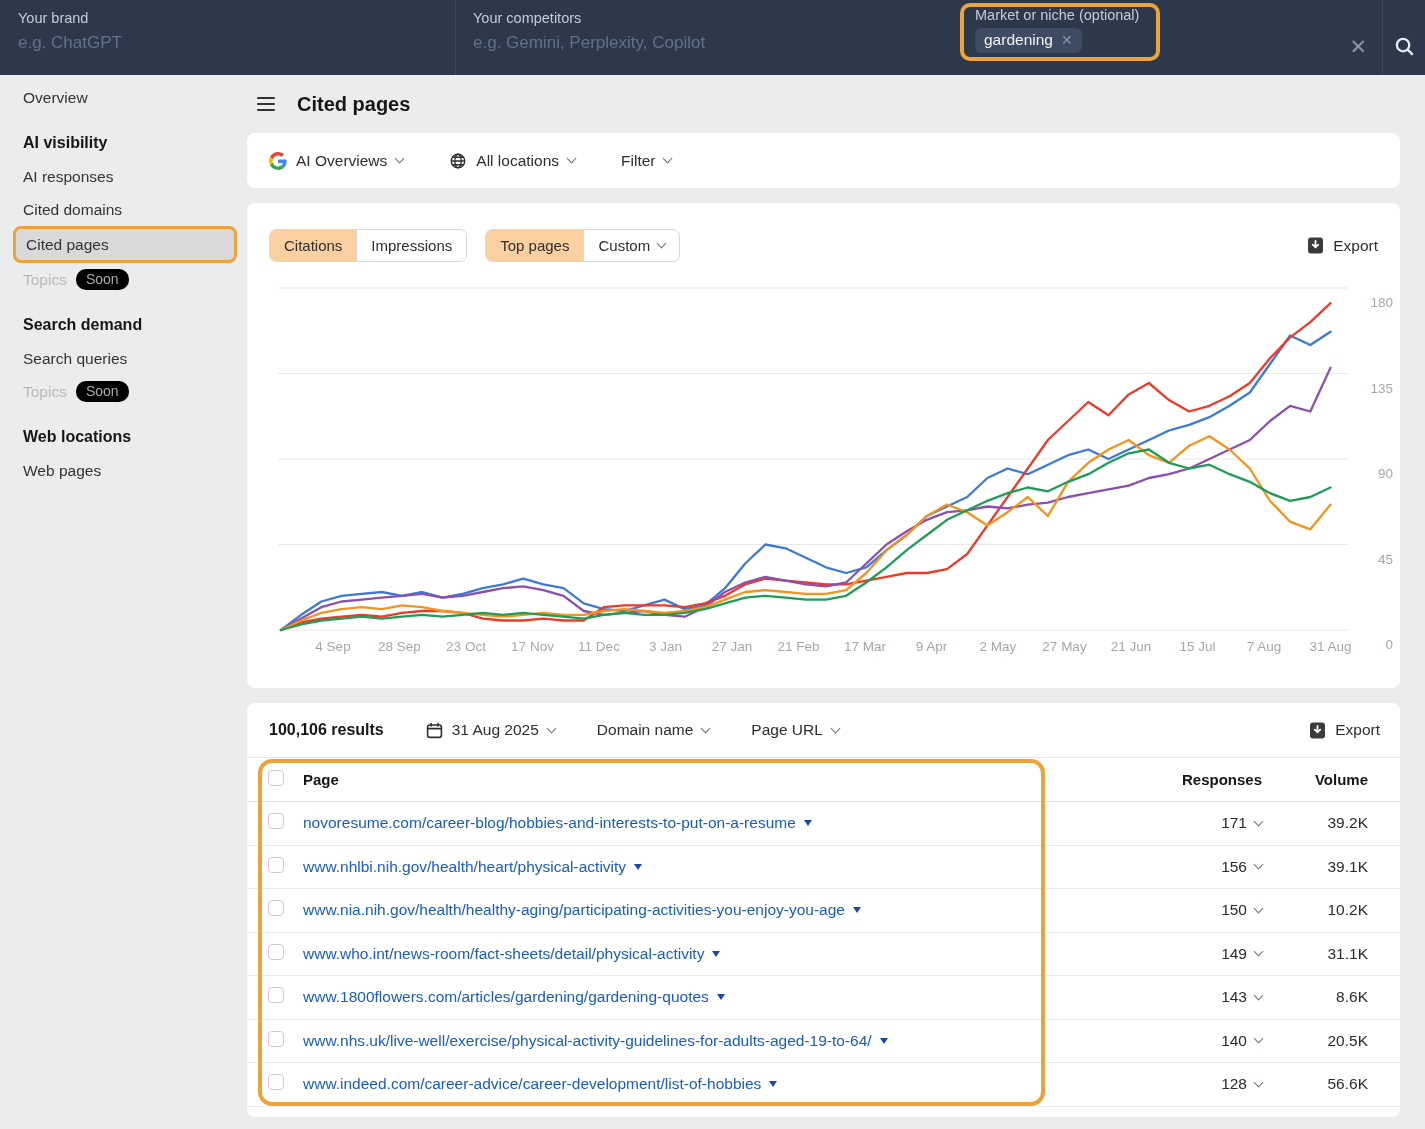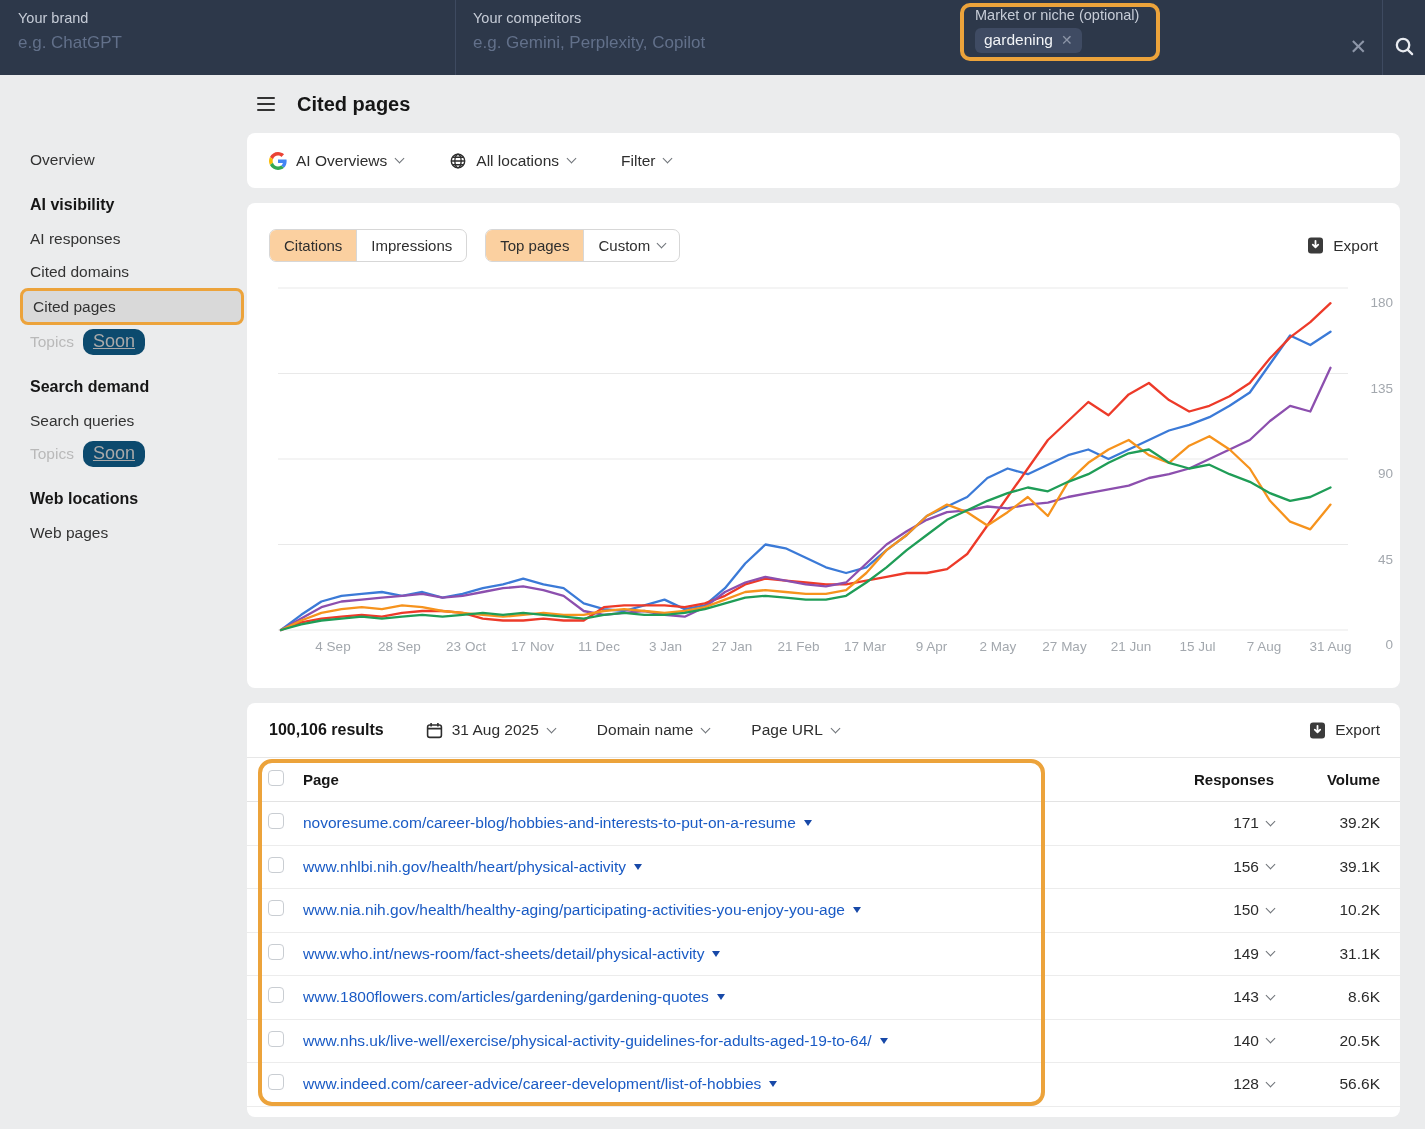"Overview" .sidebar { left: 12px -> 5px; margin-top: 44px -> none; padding-top: 24px -> 6px }
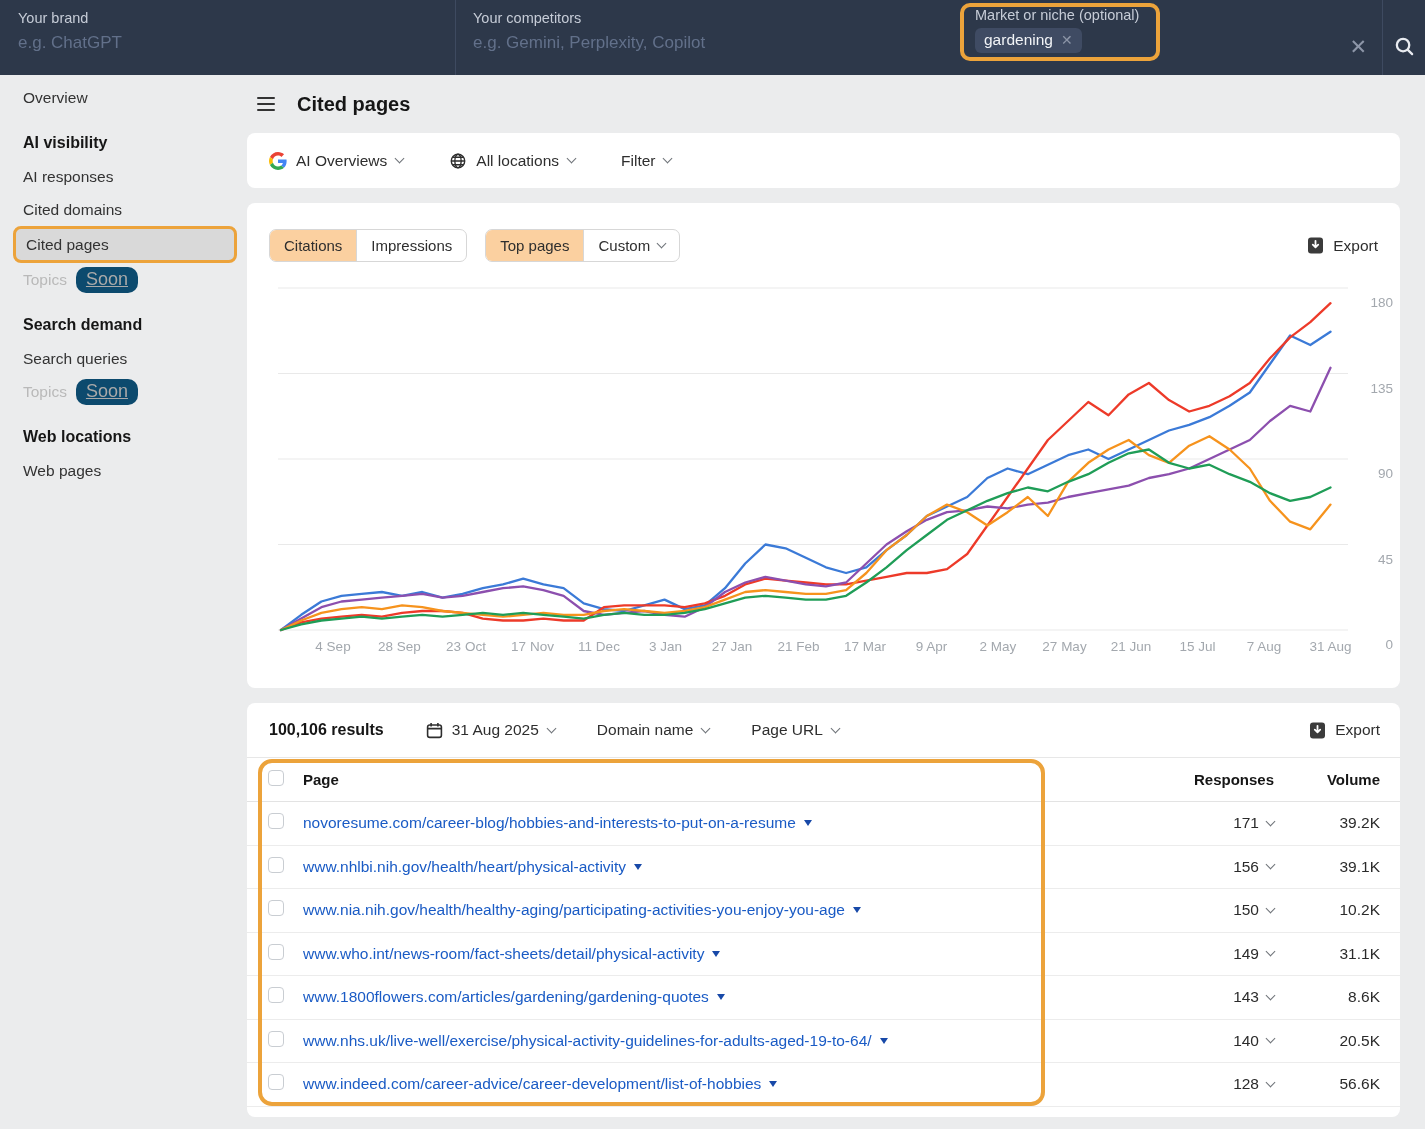"Soon" .soon-badge { background: #0c4a6e -> #000000; font-size: 18px -> 14px; text-decoration: underline -> none }
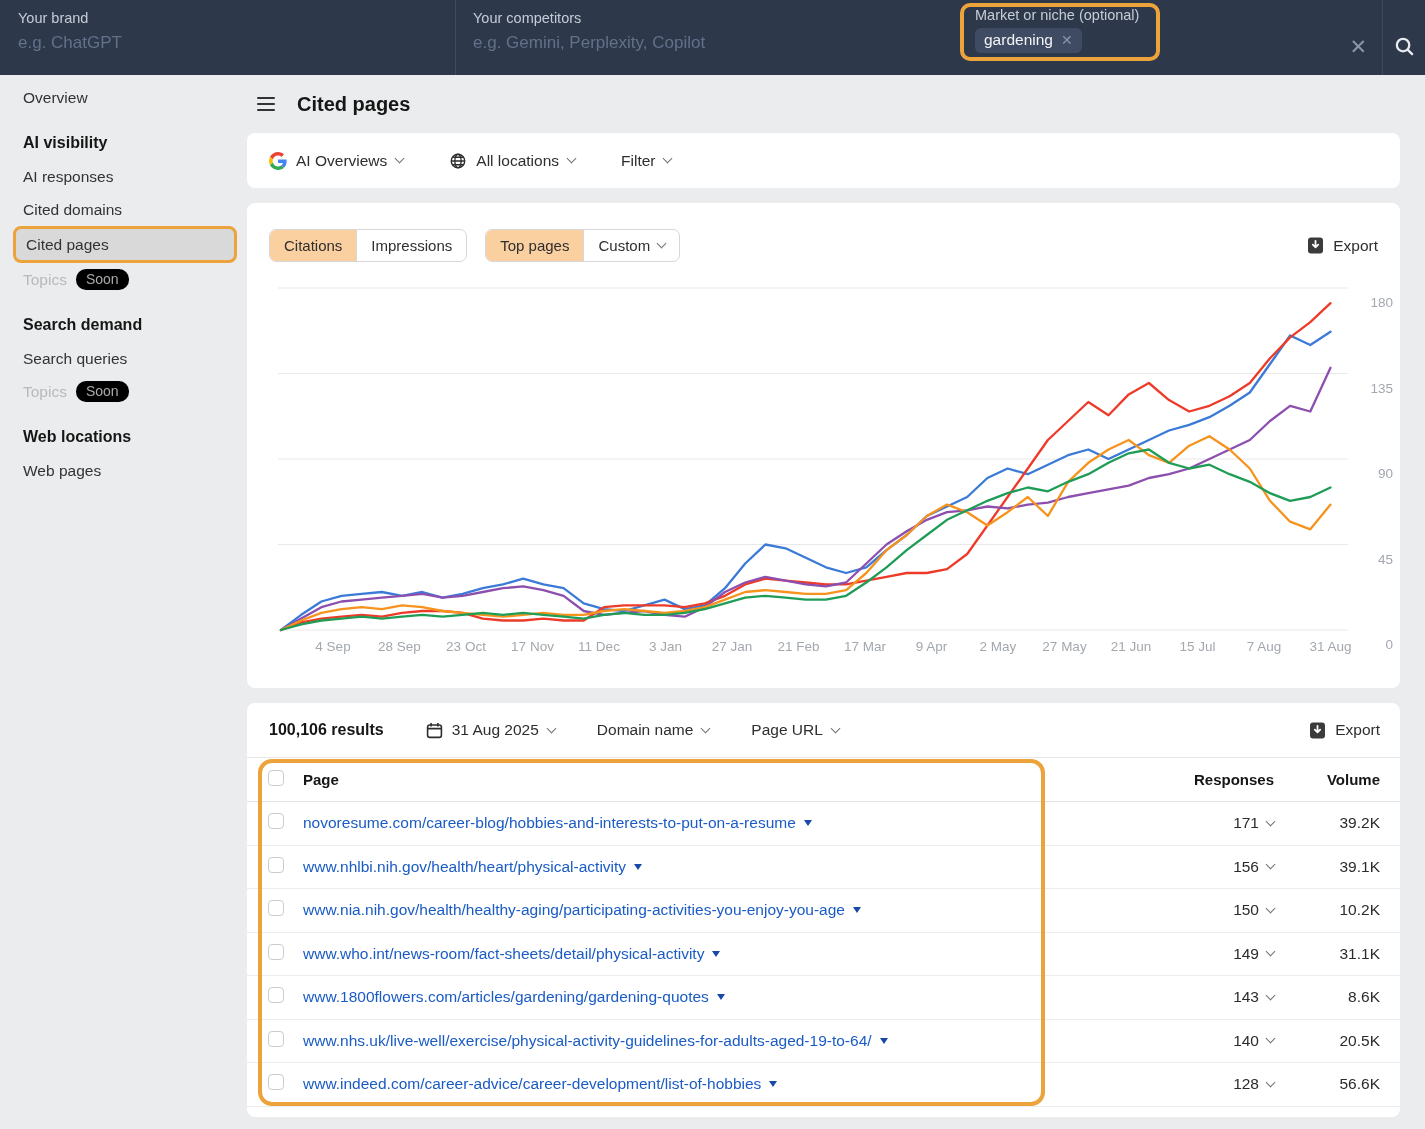"Page" .tgrid { padding-right: 20px -> 32px }
